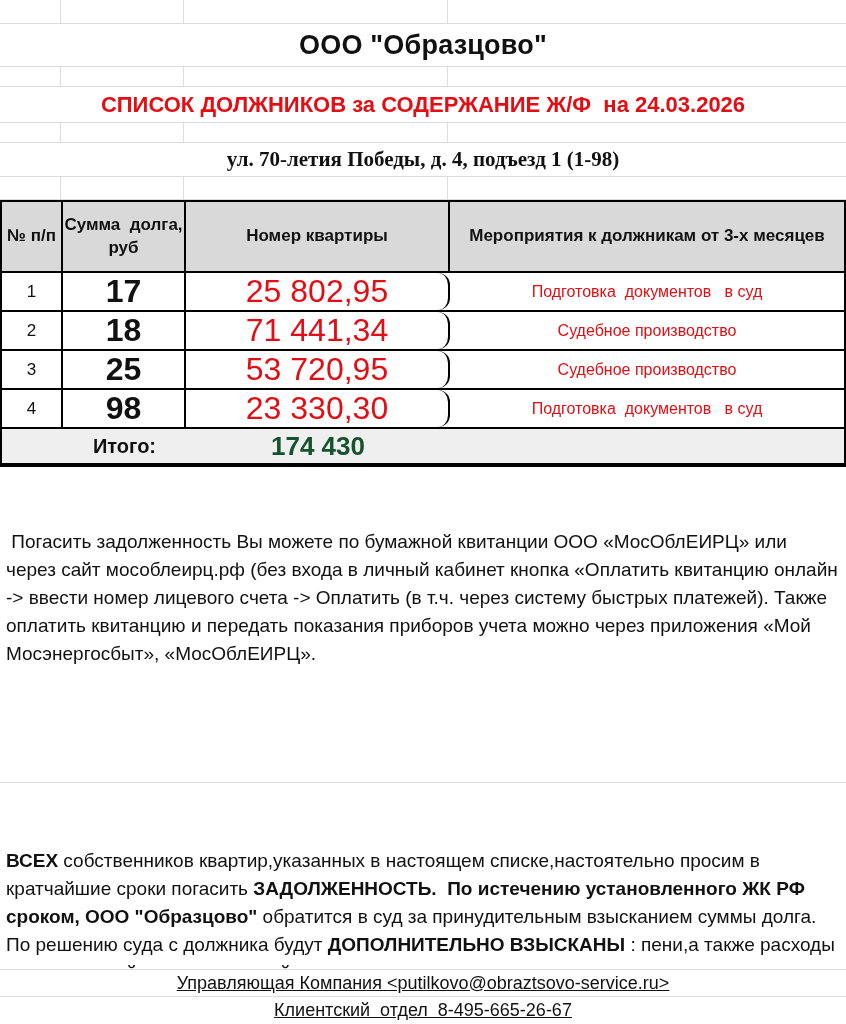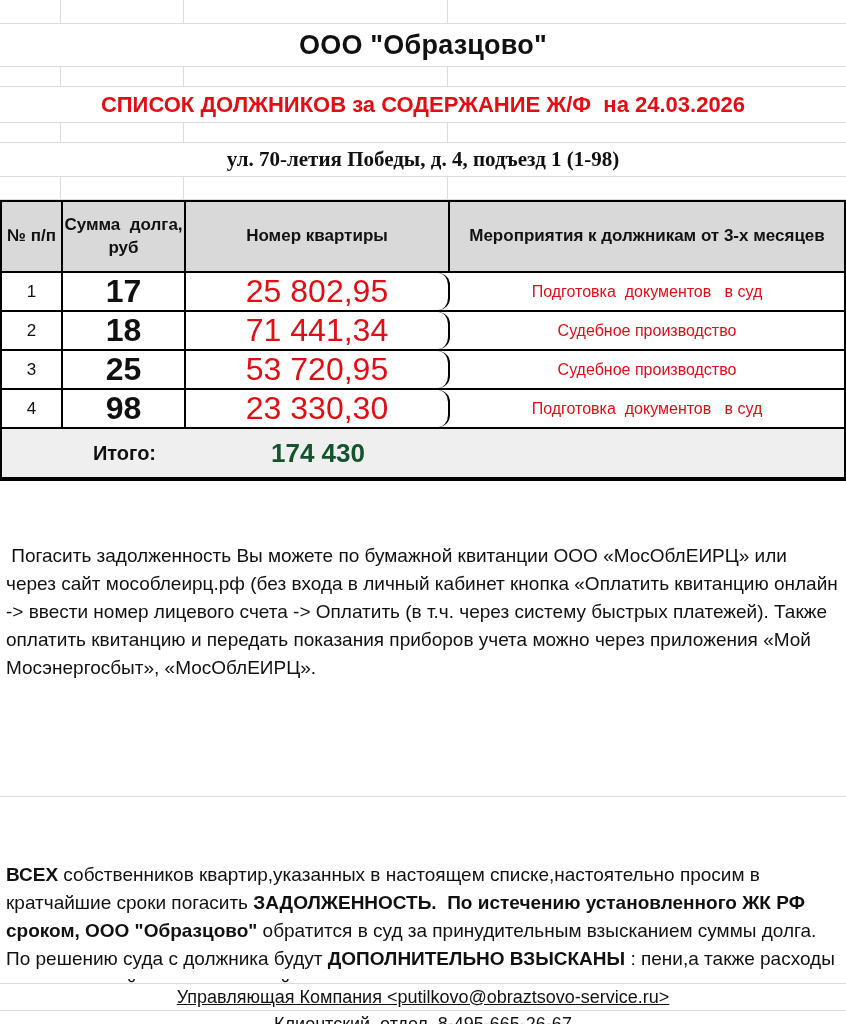"Итого:" .total-row { height: 52px -> 38px }
